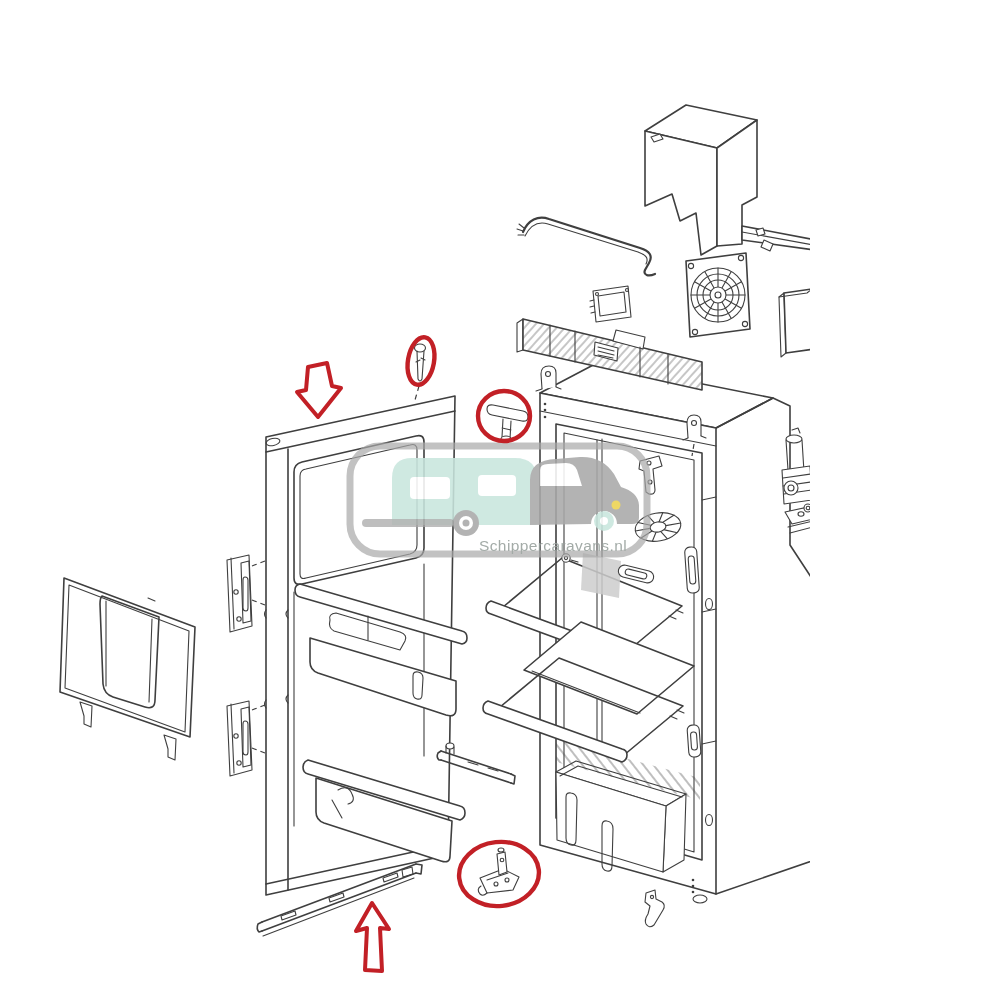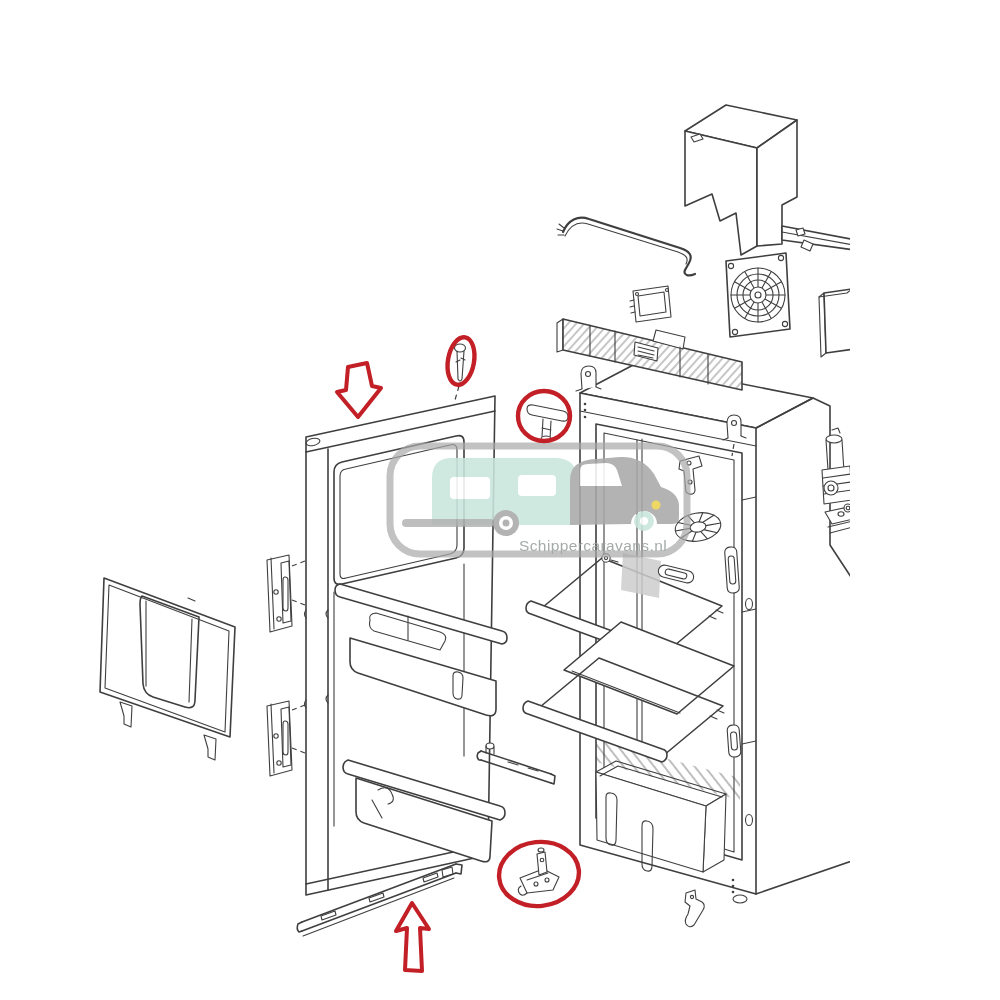"Schippercaravans.nl" #stage { margin-left: 40px -> none }
